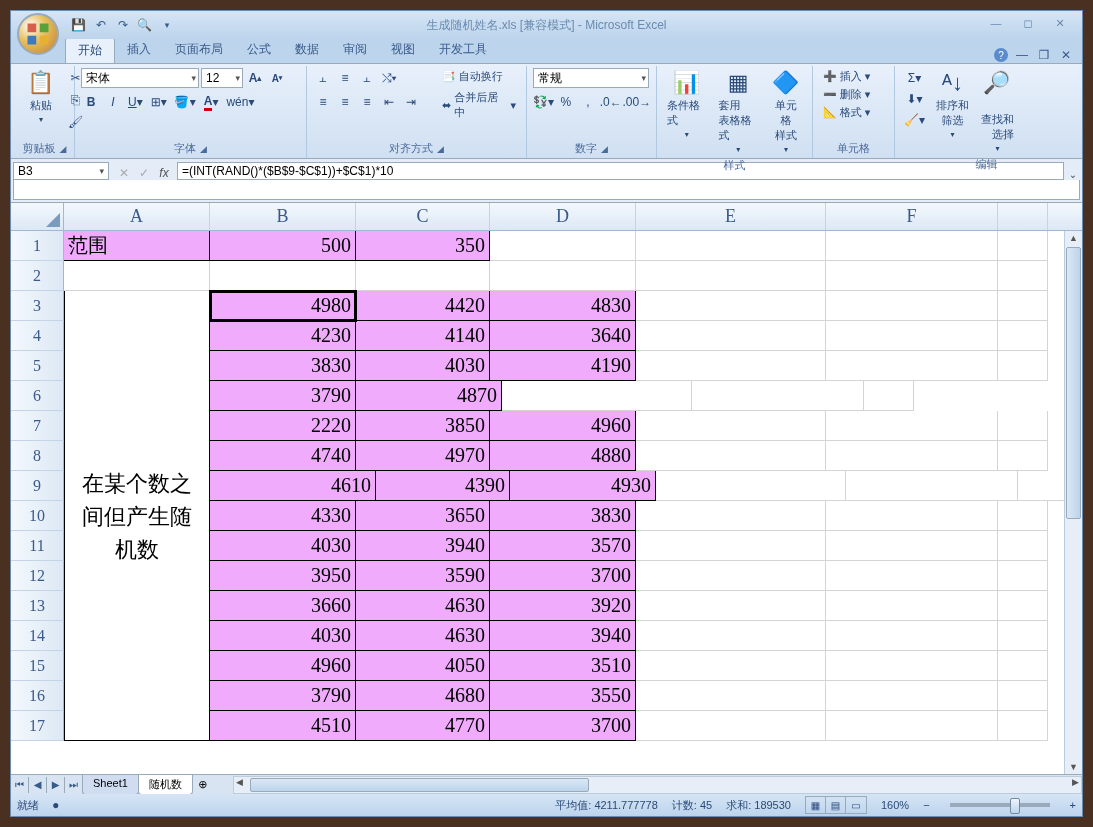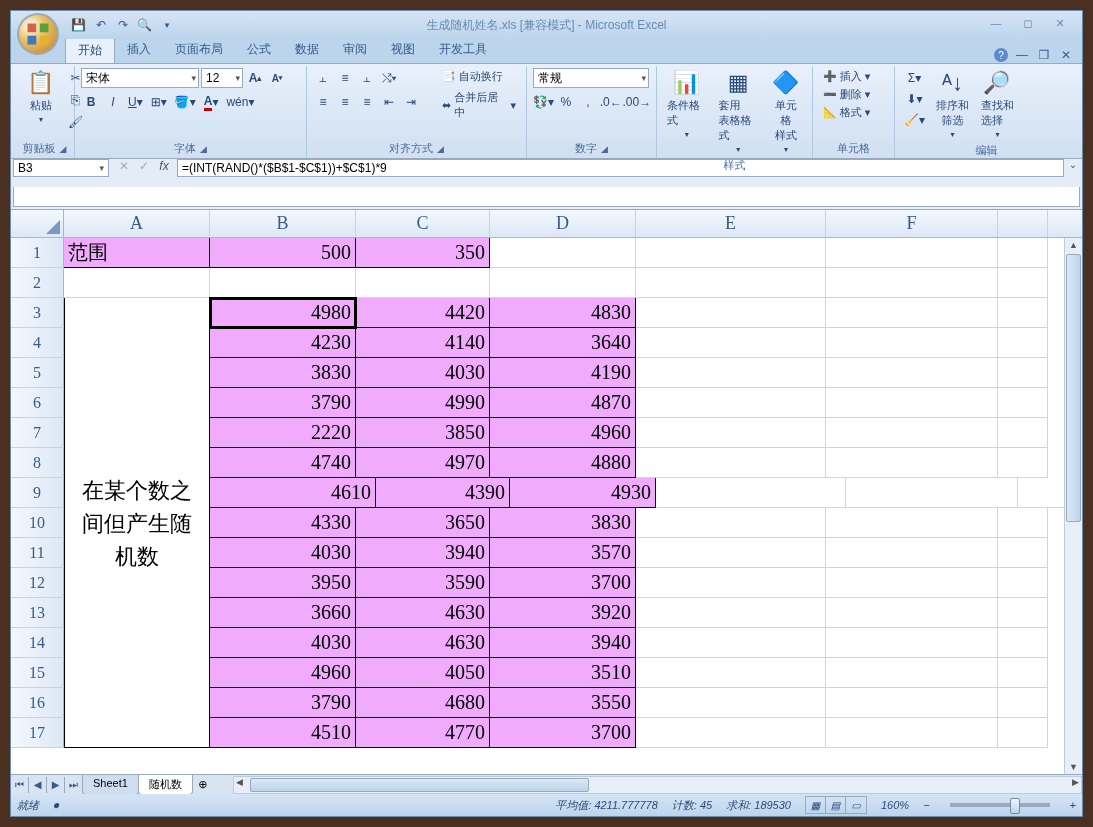"查找和" span { margin-top: none -> 14px; text-align: left -> right }
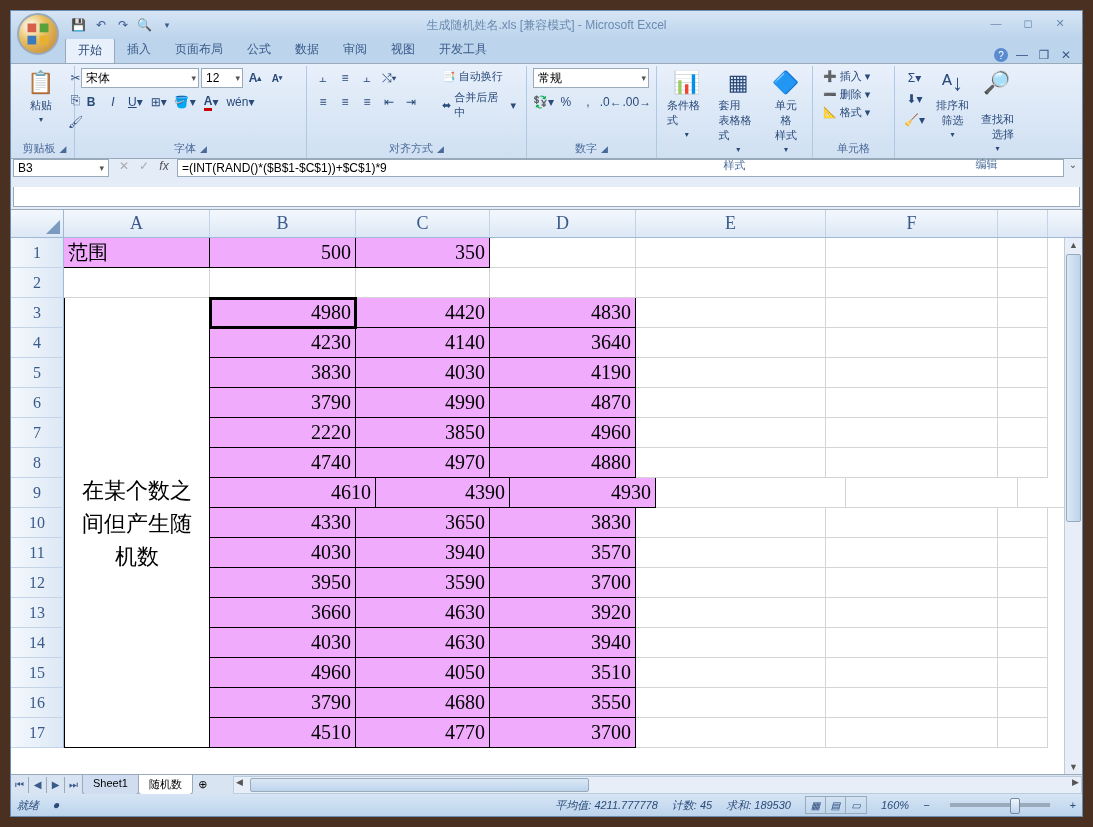"B3" .fbar { align-items: flex-start -> flex-end; height: 28px -> 21px }
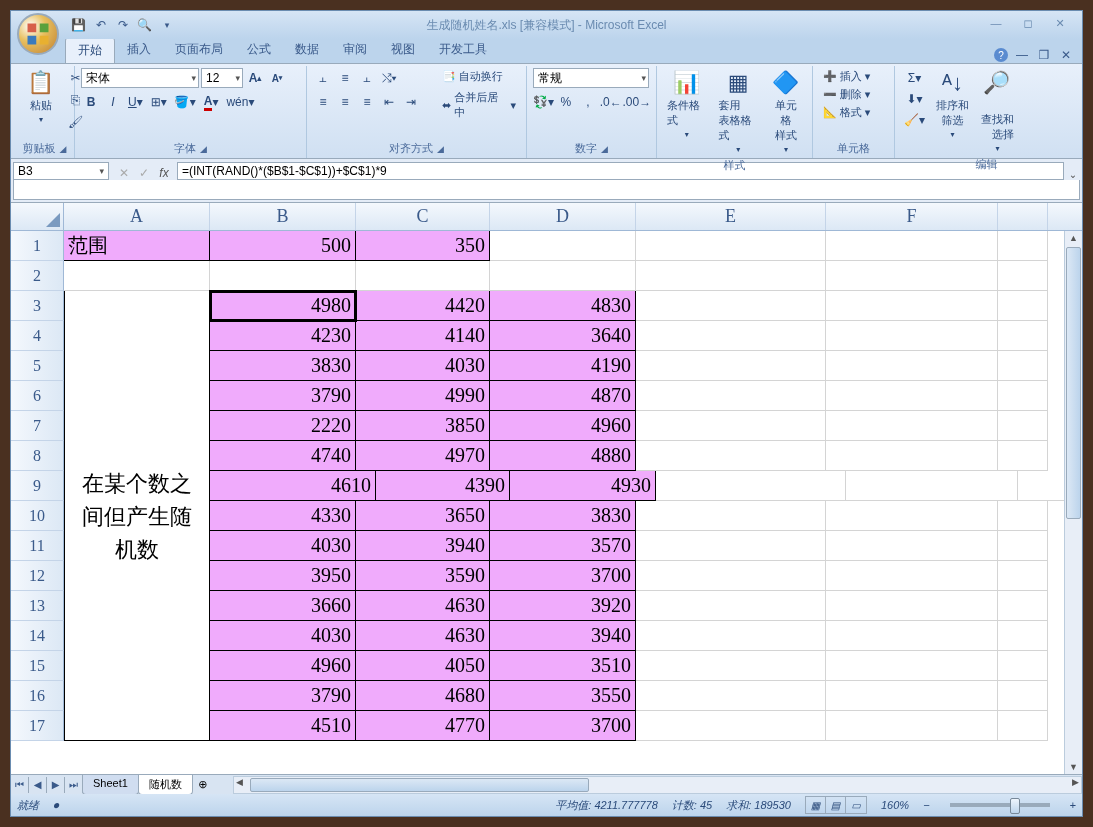"=(INT(RAND()*($B$1-$C$1))+$C$1)*9" span { text: $B$1-$C$1))+$C$1)*9 -> $B$9-$C$1))+$C$1)*10 }
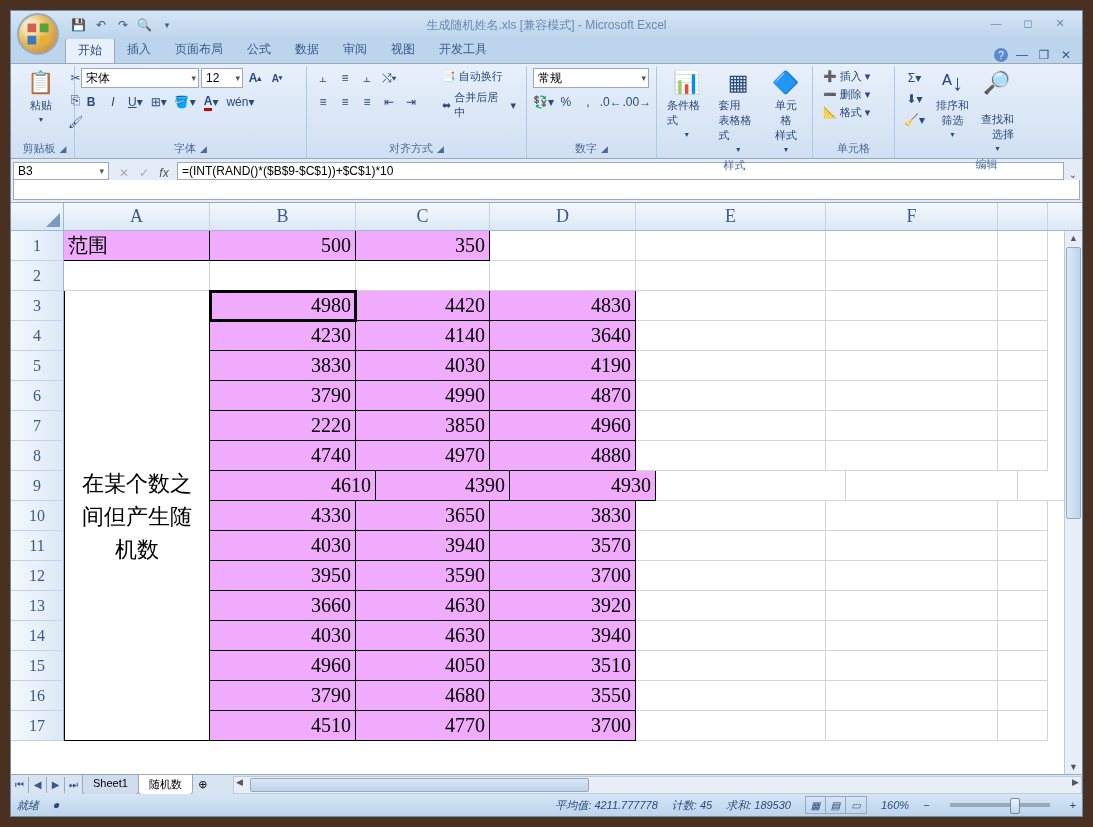"4990" div.cell { html: <div>4990</div> -> none }
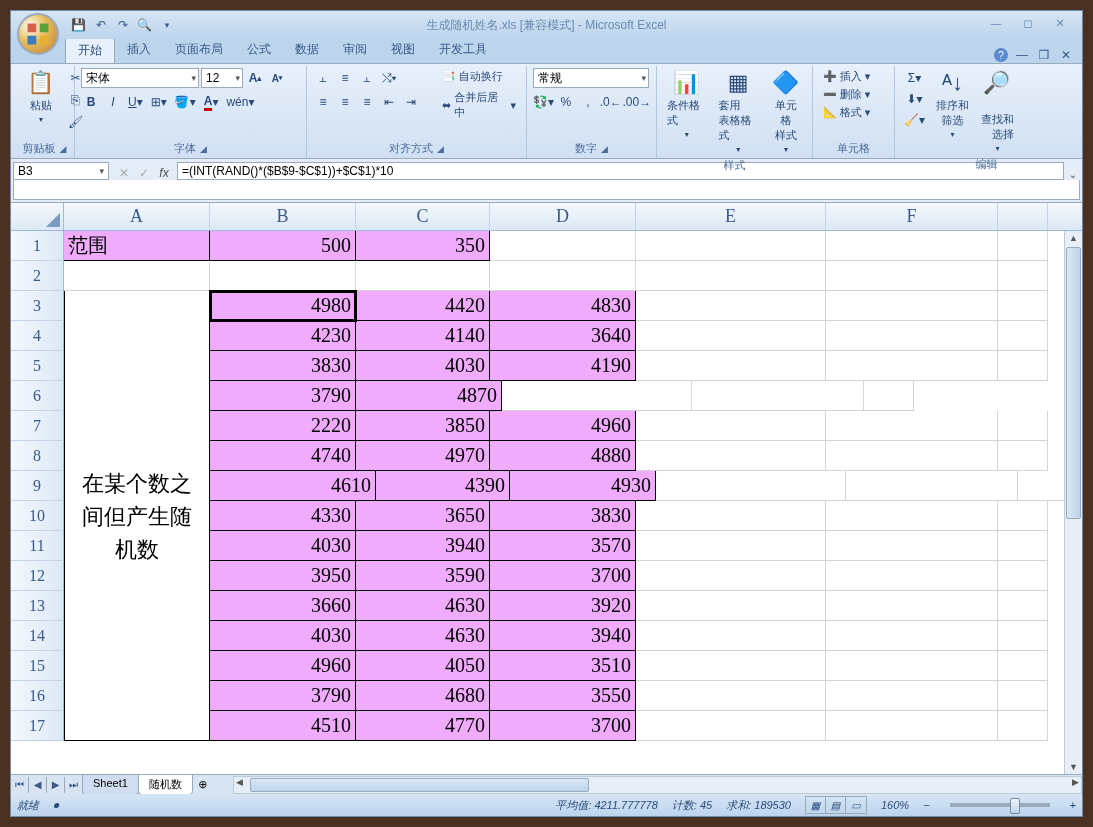"就绪" .statusbar { font-style: italic -> none }
